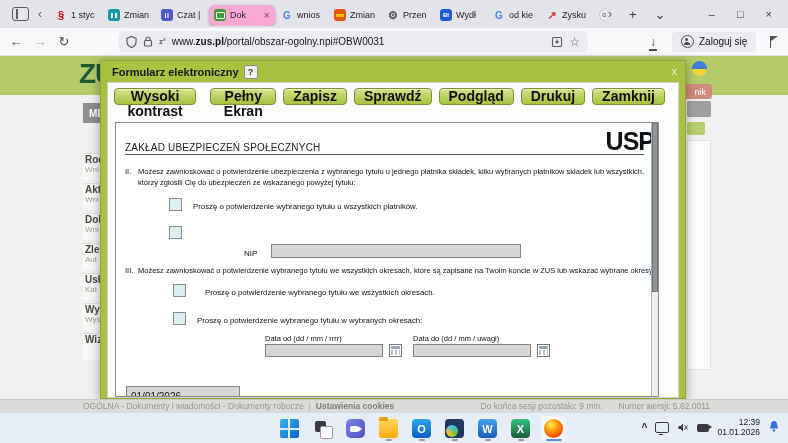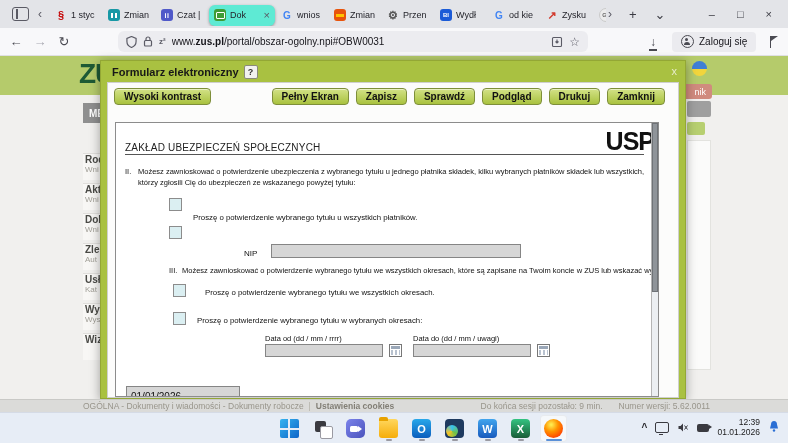"Dok" .tab.active { background: #5eead4 -> #f9a8d4 }
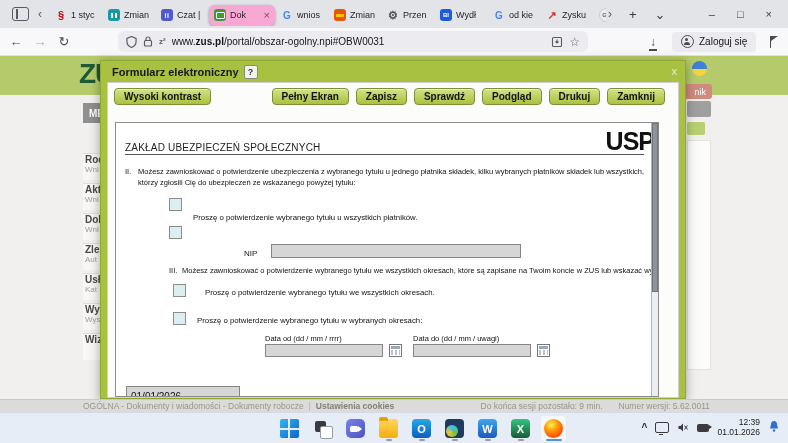"Wysoki kontrast" .gbtn { font-size: 10px -> 14px }
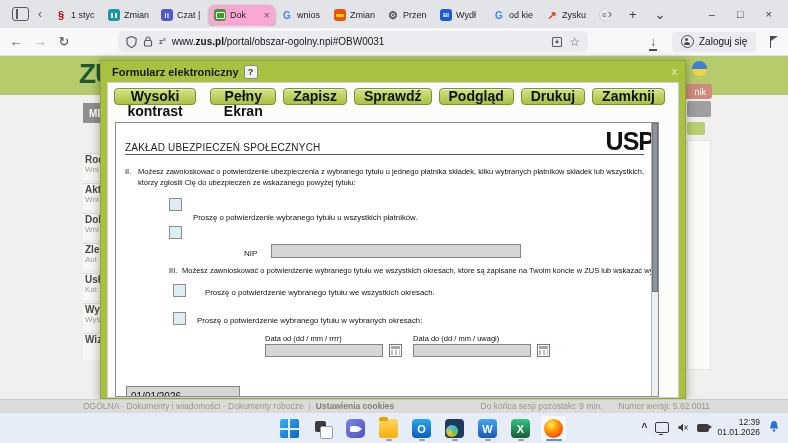"Proszę o potwierdzenie wybranego tytułu u" span.cblab { top: 90px -> 79px }
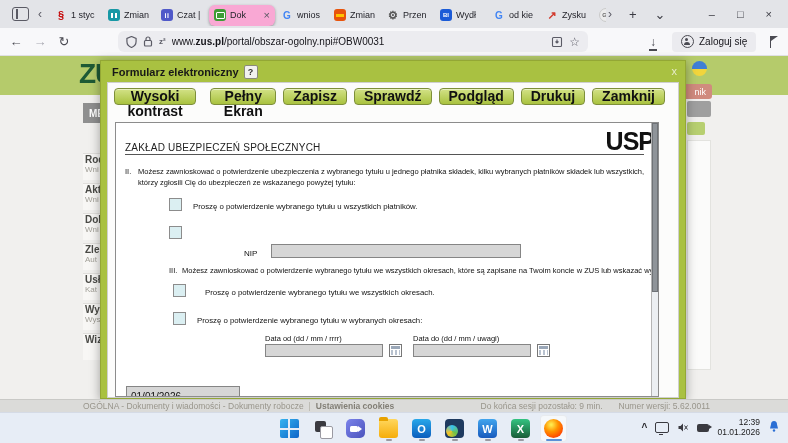"III." .p3 { margin-left: 44px -> none }
